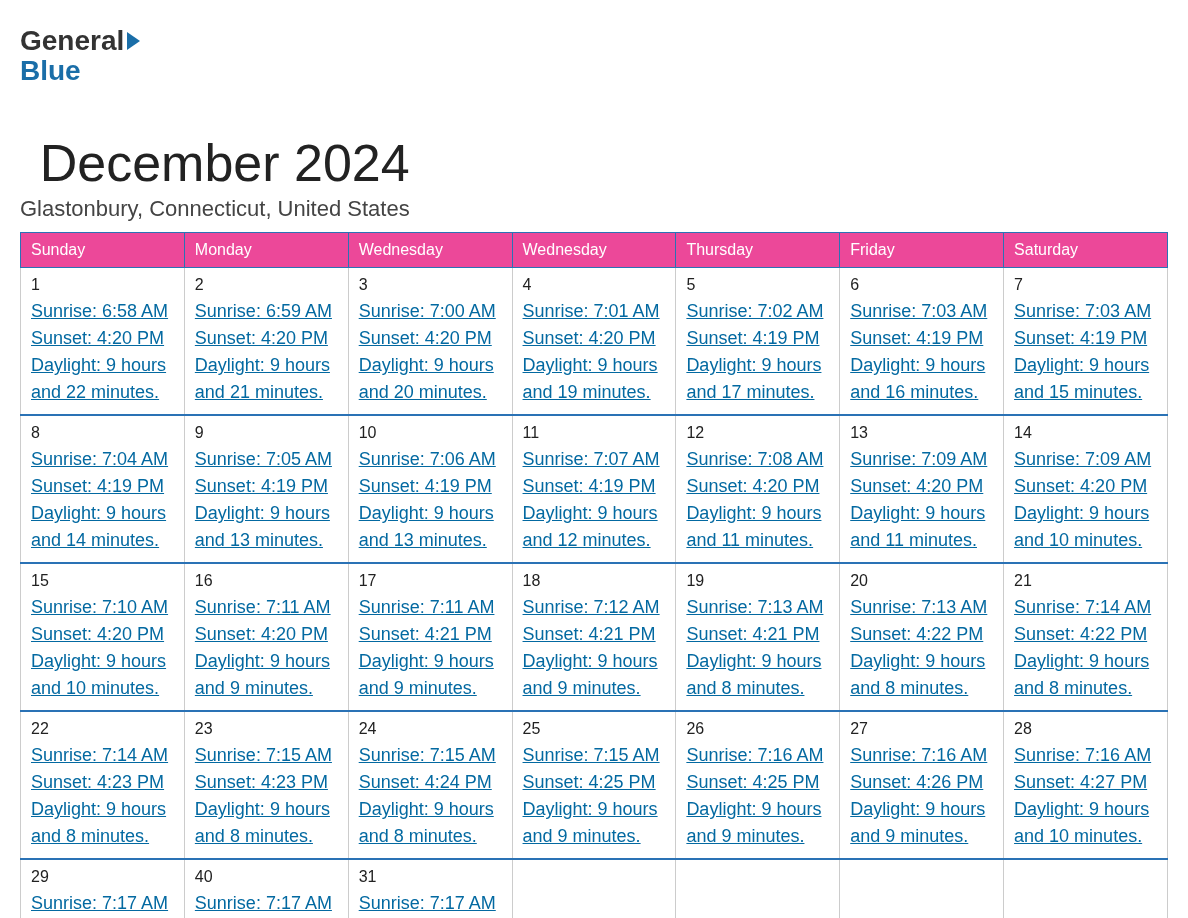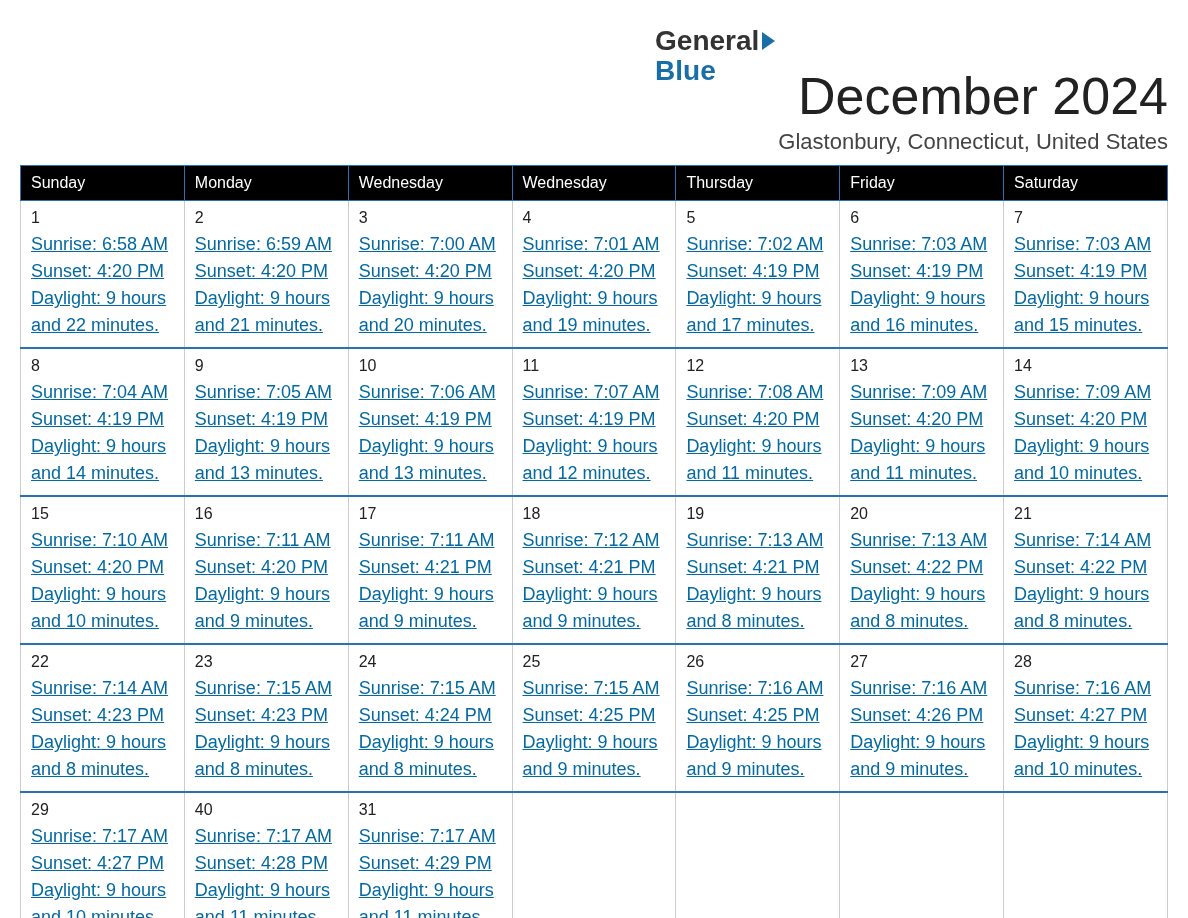"General" .header-area { flex-direction: none -> column; justify-content: flex-end -> flex-start }
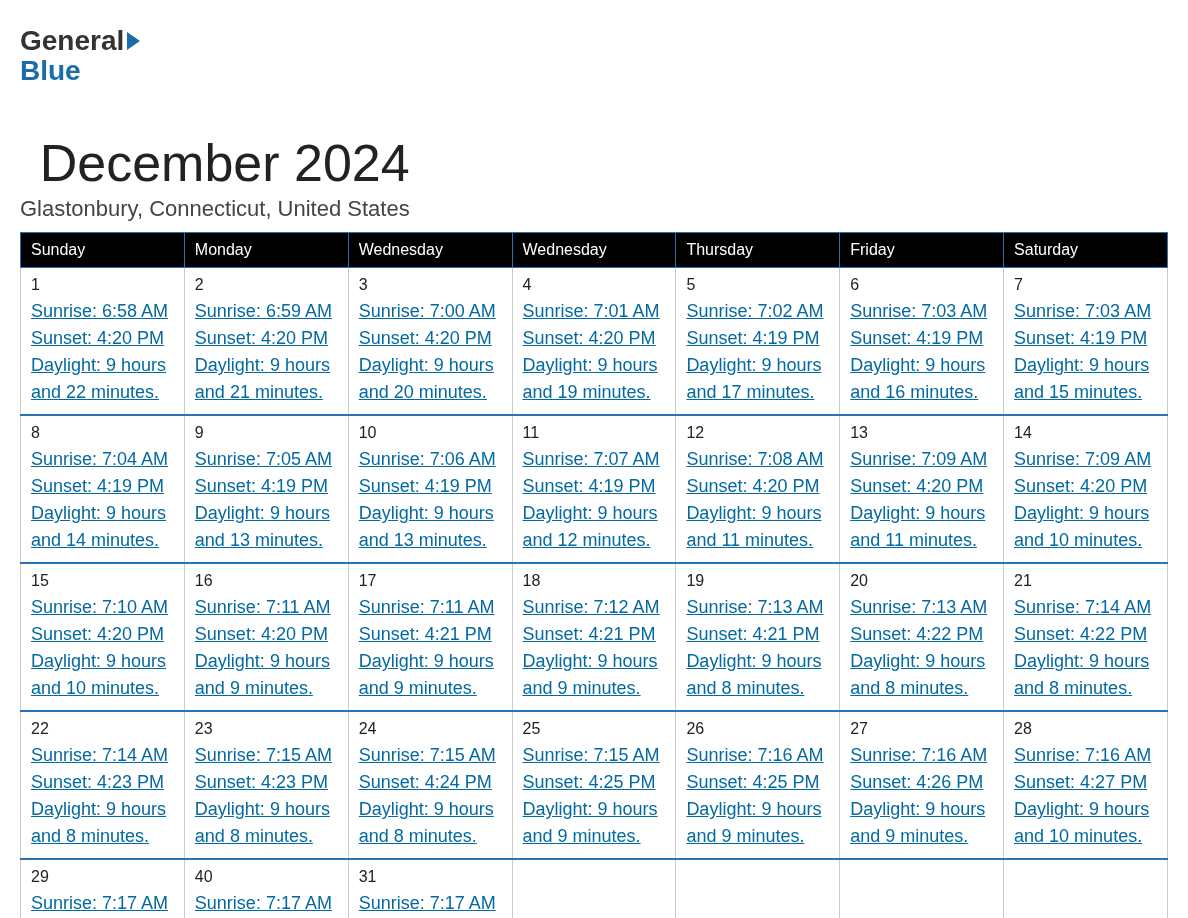"Sunday" .calendar-table th { background-color: #000000 -> #ec4899 }
